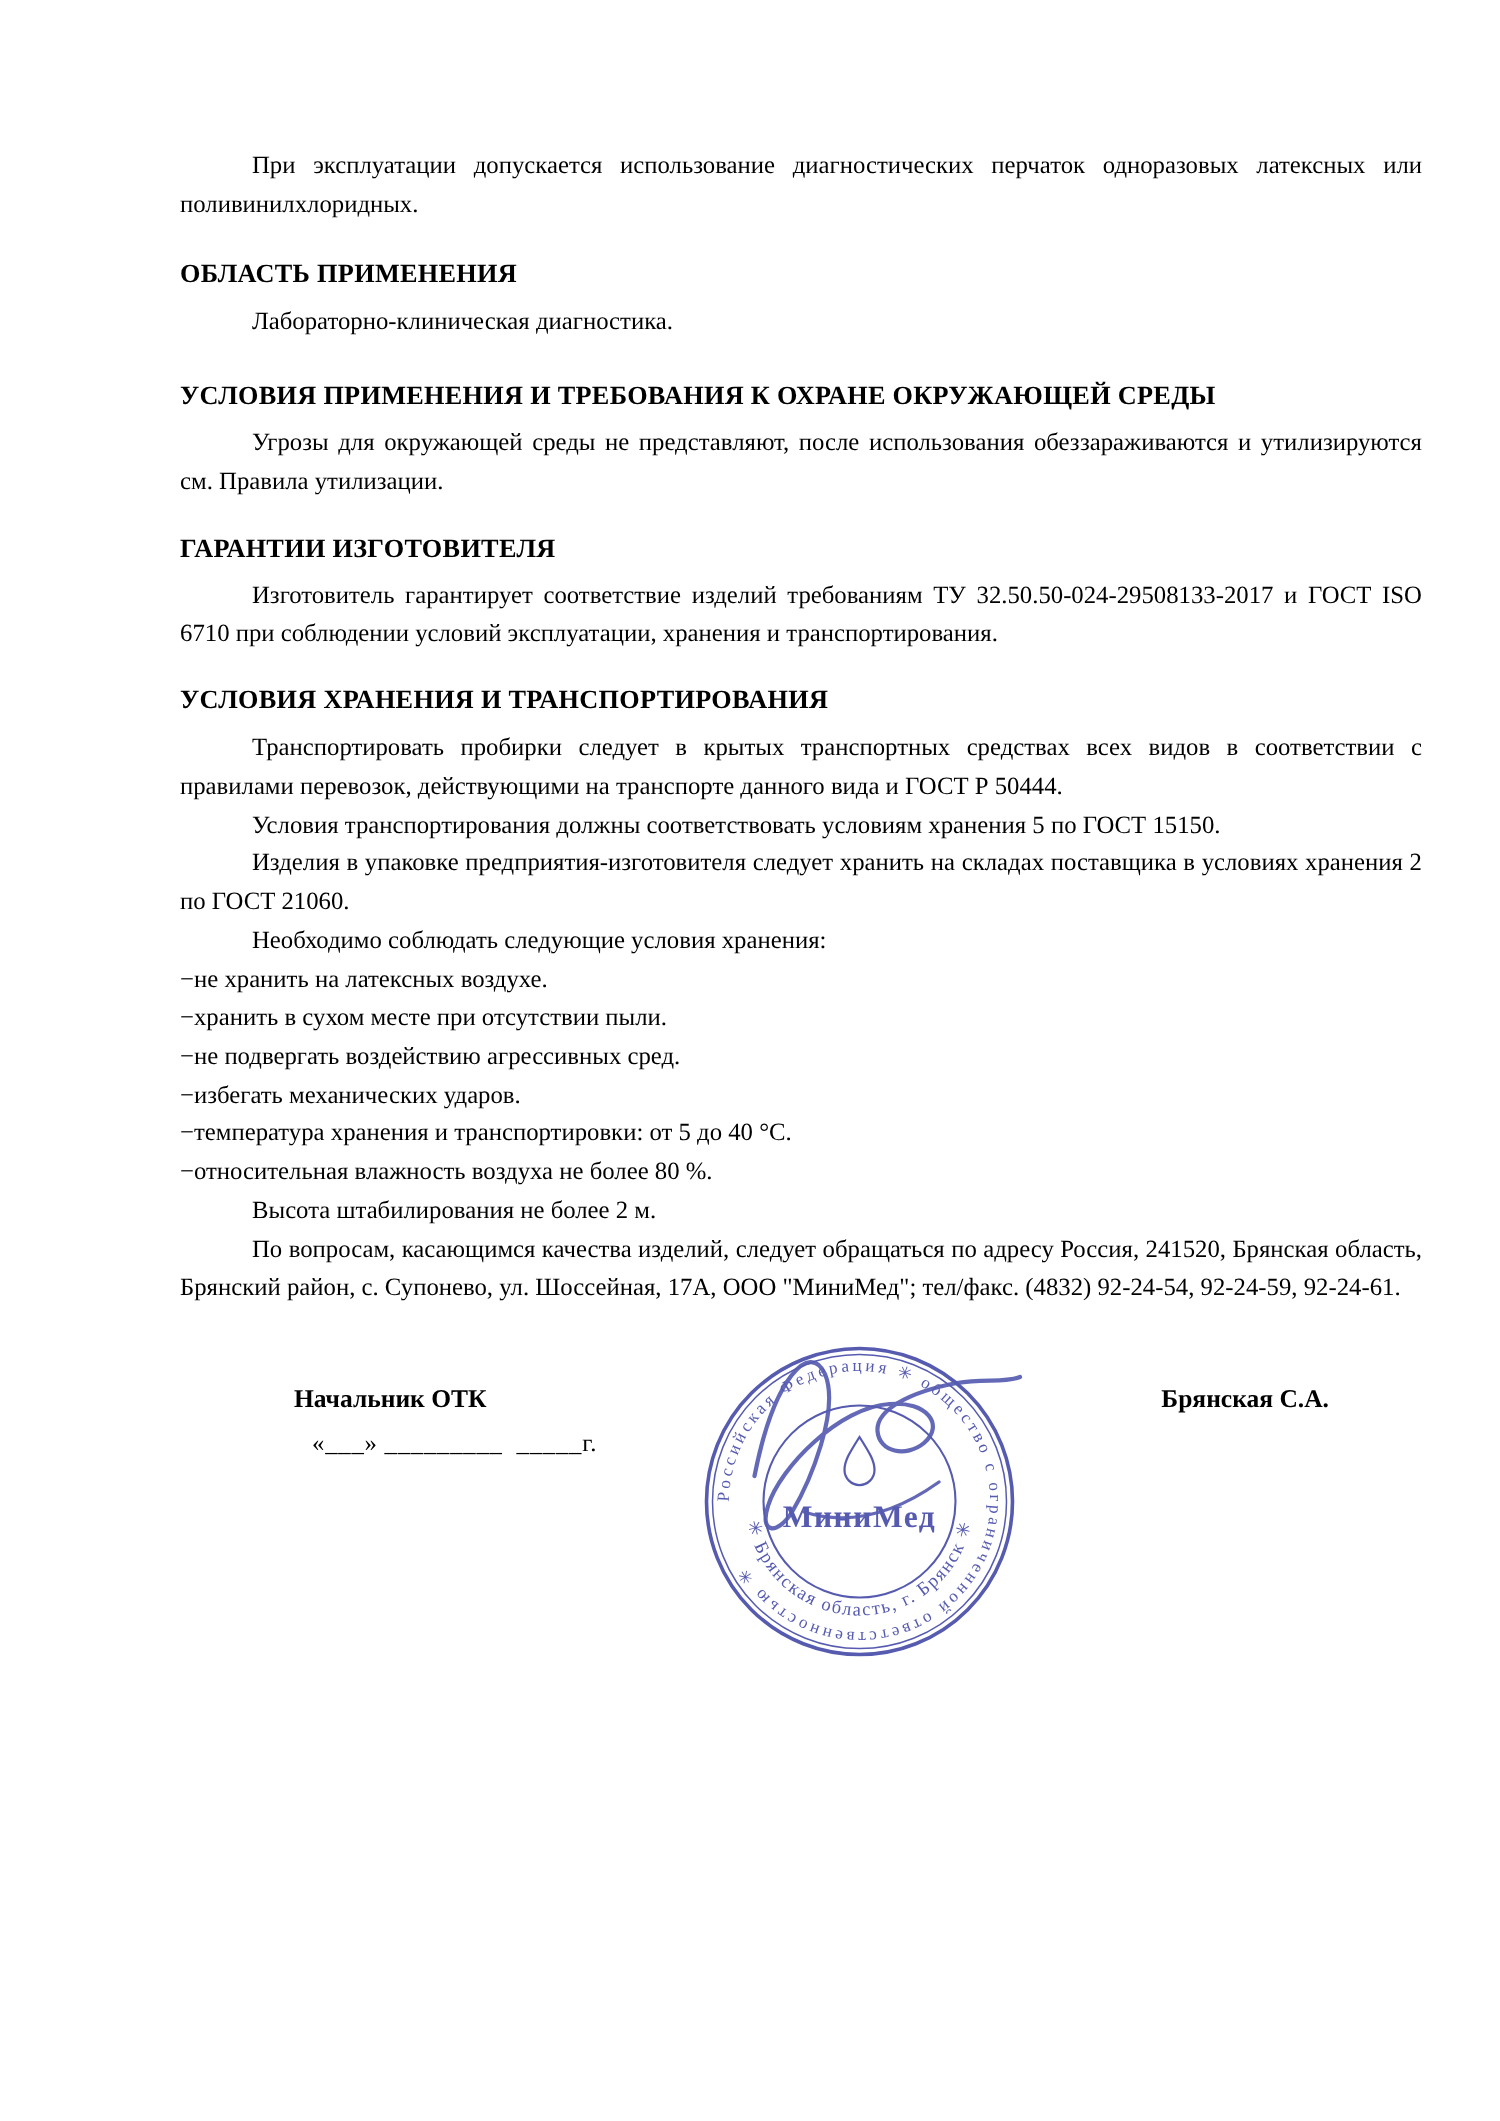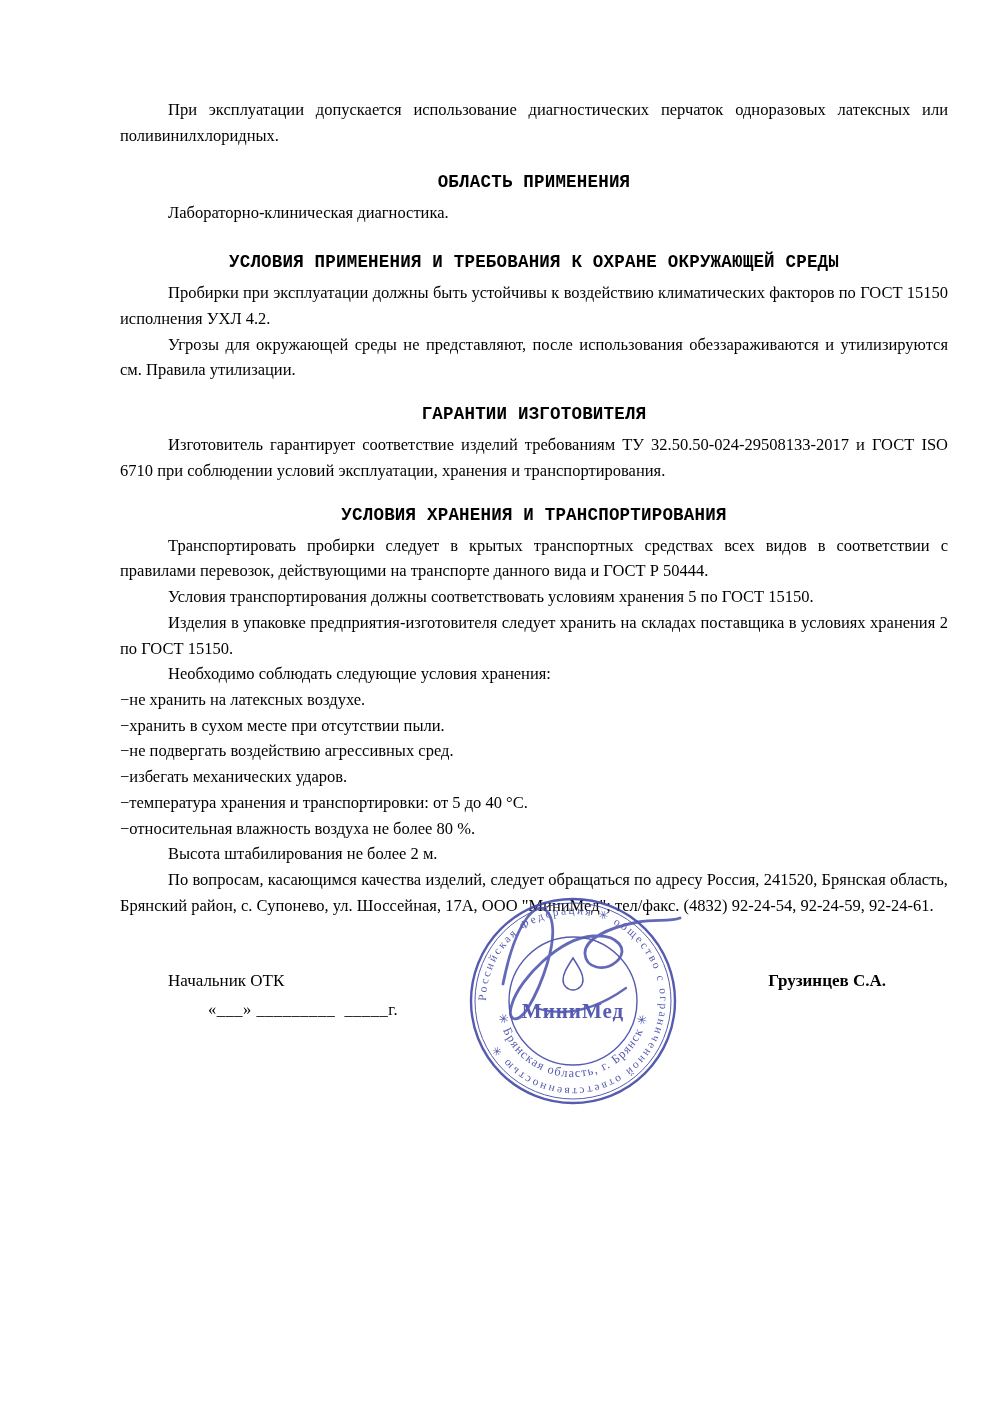"ОБЛАСТЬ ПРИМЕНЕНИЯ" .heading { font-family: Liberation Mono, monospace -> none; text-align: center -> none }
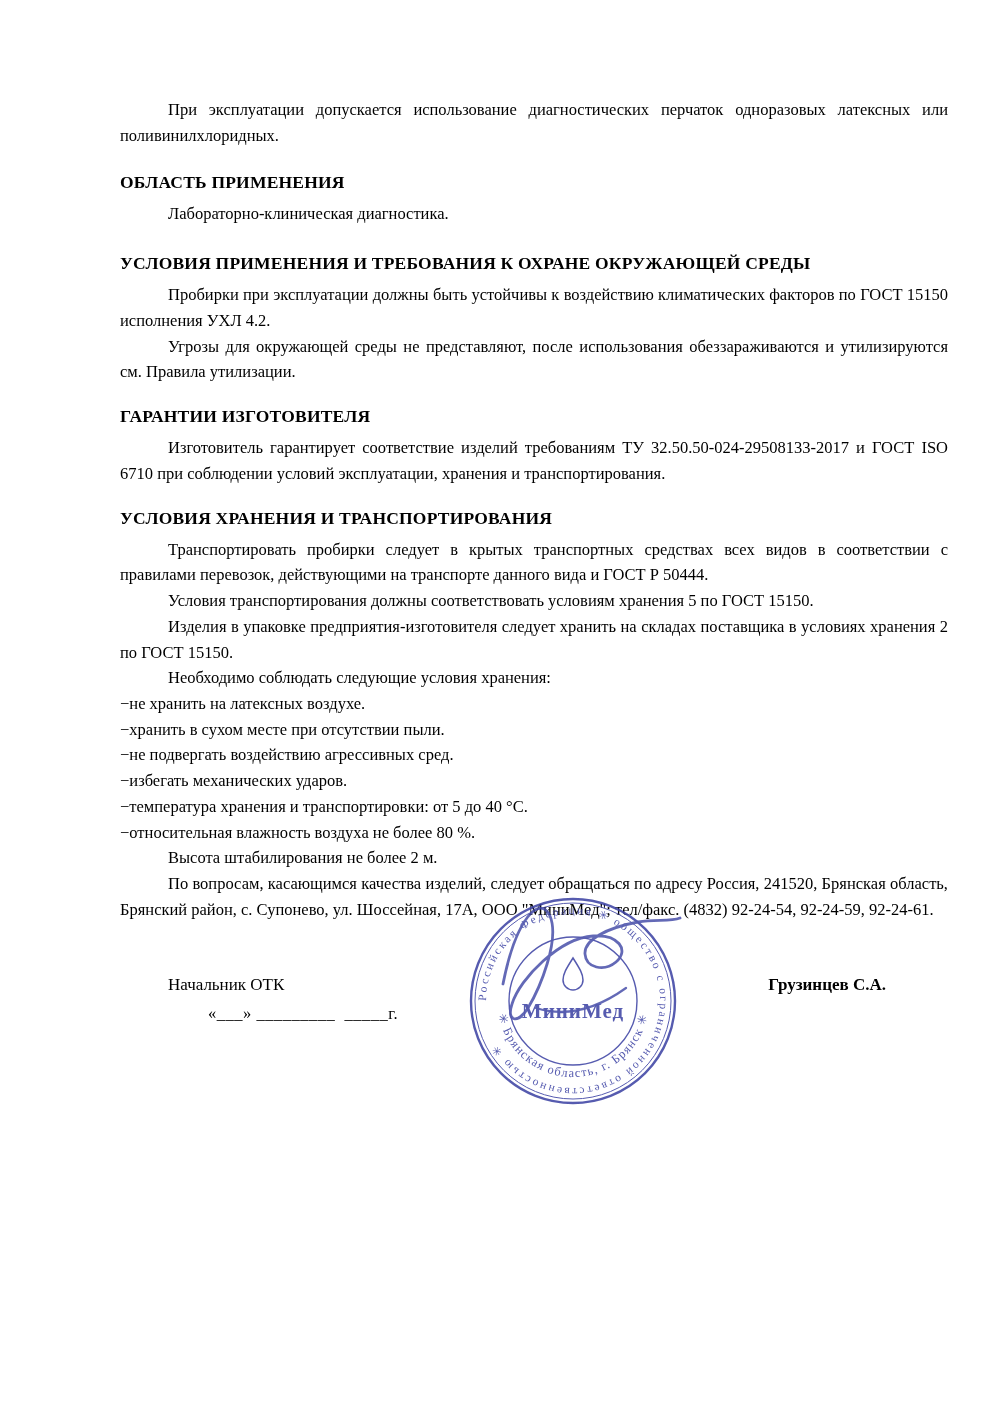"Пробирки при эксплуатации должны быть" p.para { html: <p>Пробирки при эксплуатации должны быть устойчивы к воздействию климатических факторов по ГОСТ 15150 исполнения УХЛ 4.2.</p> -> none }
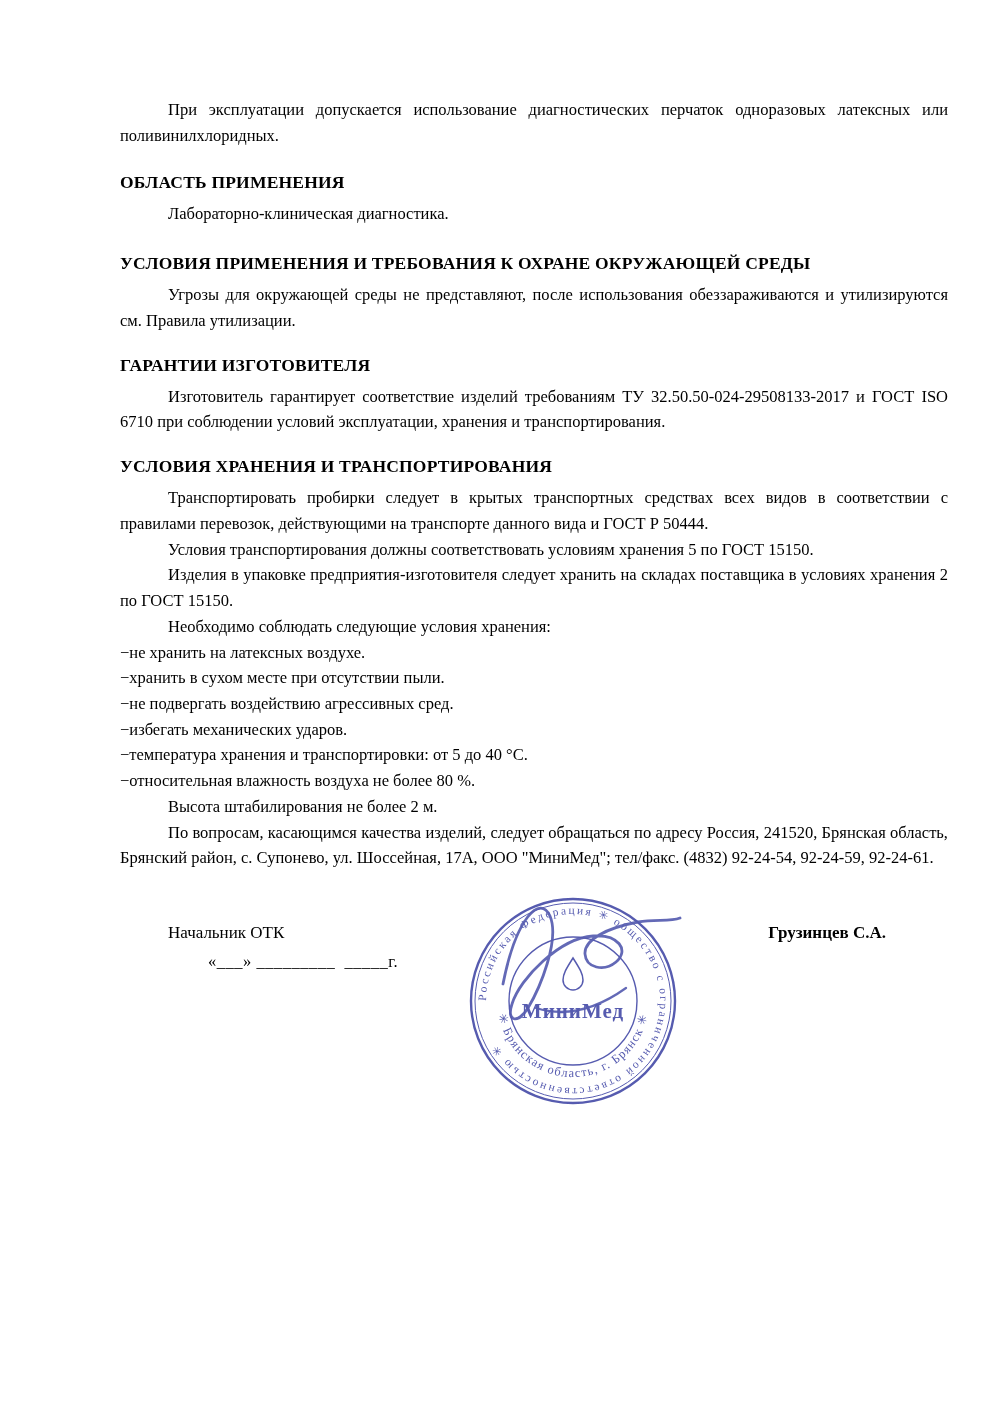"Изделия в упаковке" p.para { text: 15150 -> 21060 }
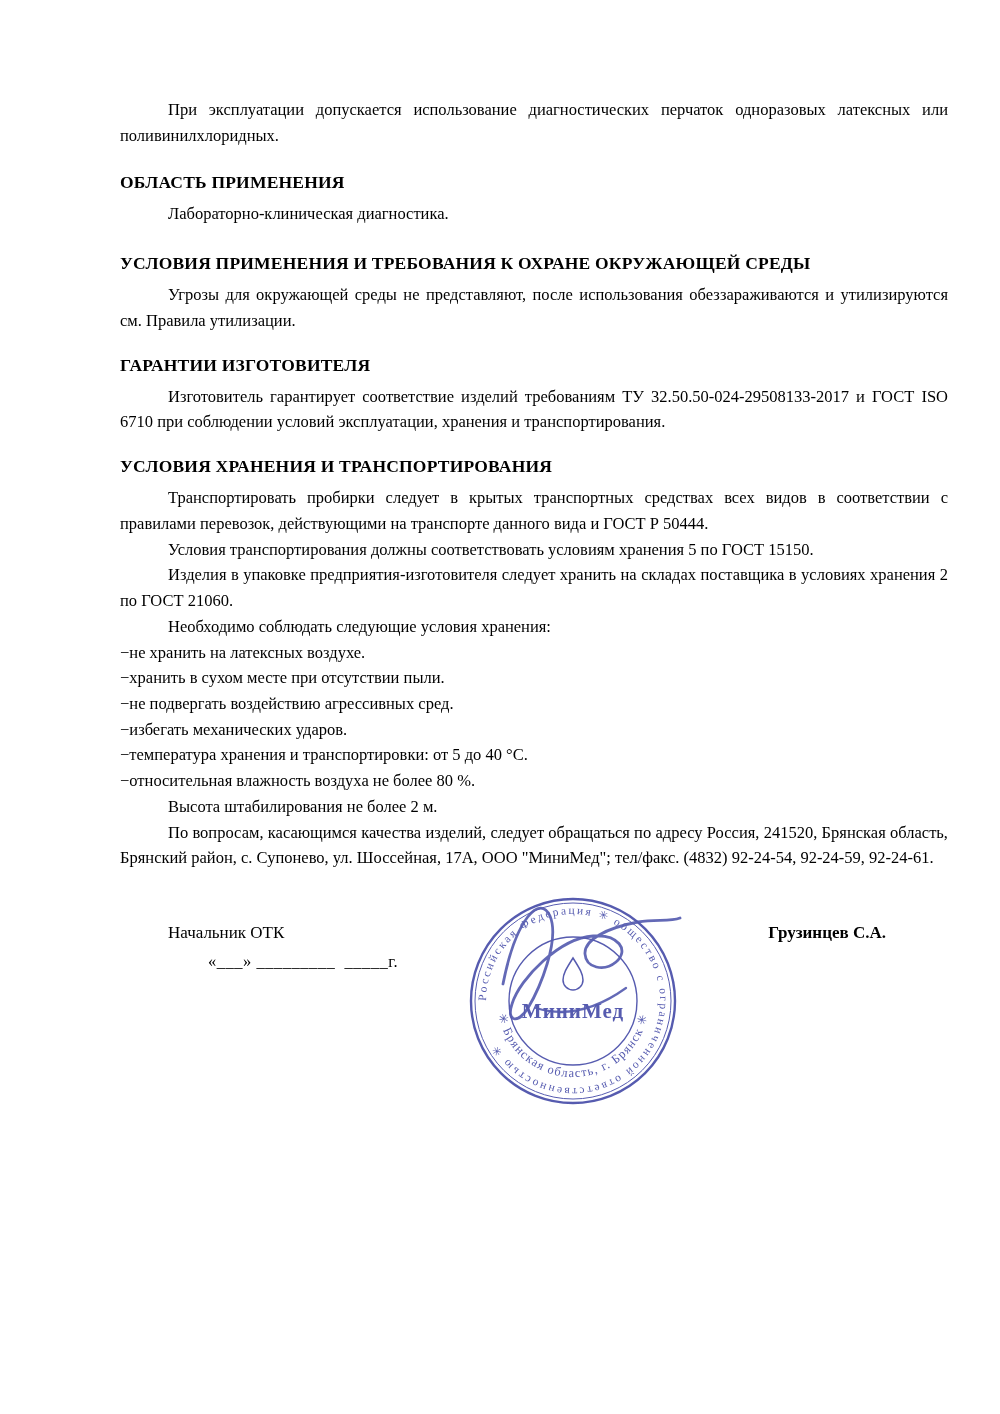"Начальник ОТК" .sig-title { font-weight: normal -> bold; margin-left: none -> 28px }
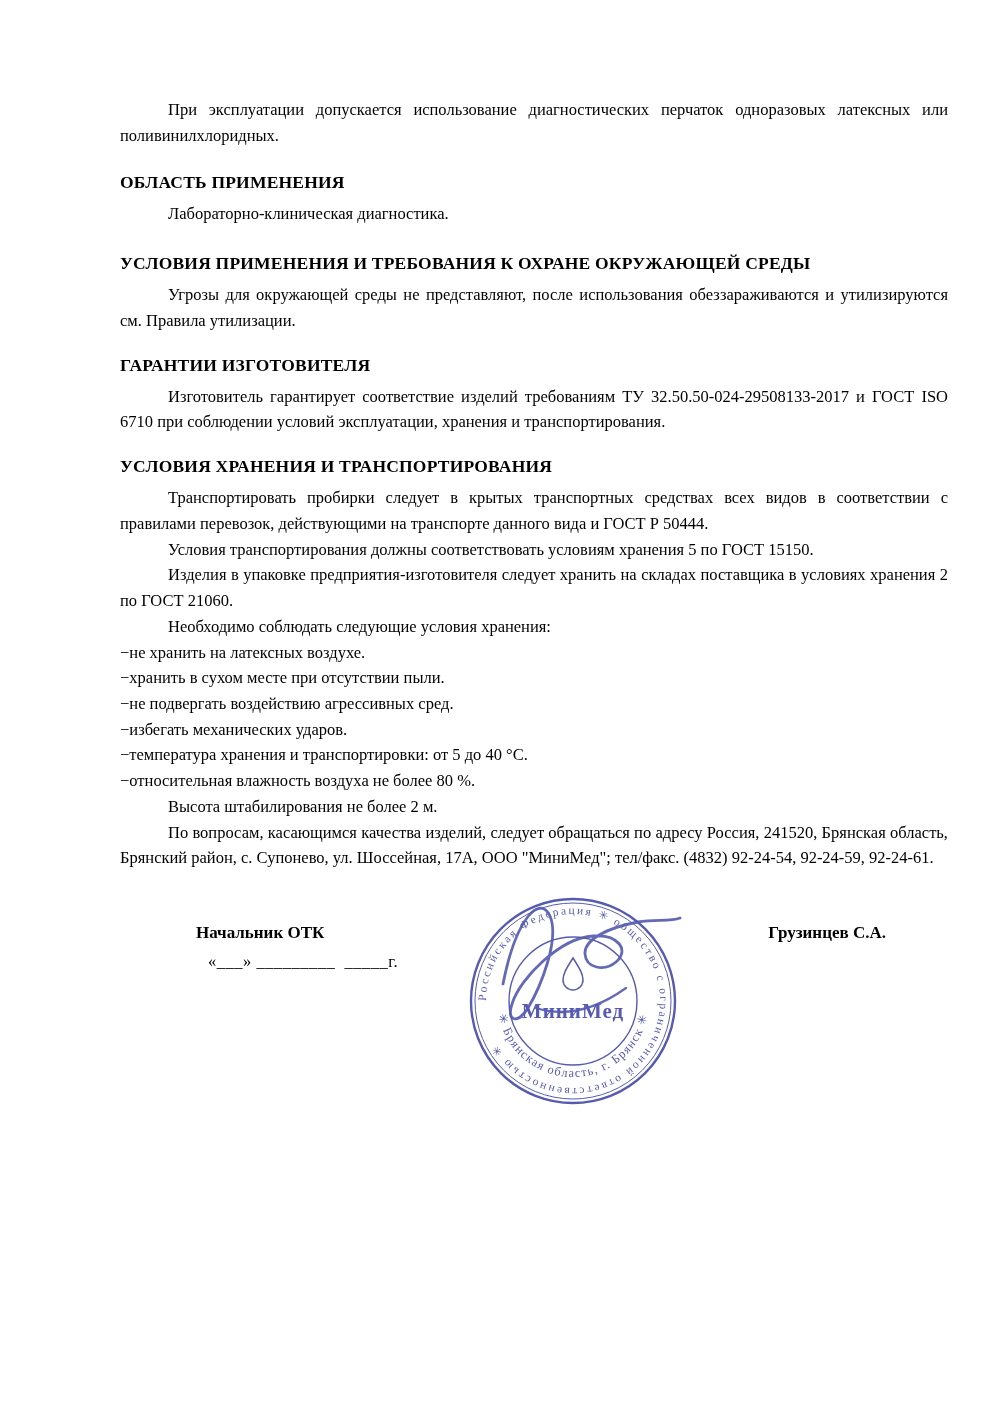"Грузинцев С.А." div.sig-name { text: Грузинцев -> Брянская }
